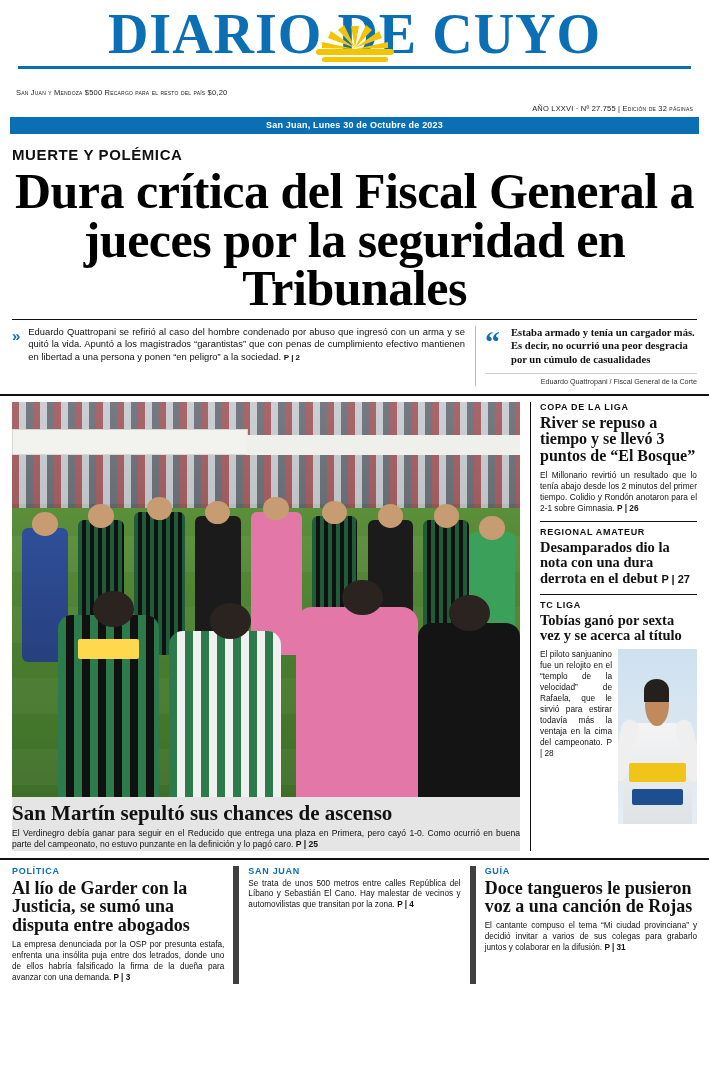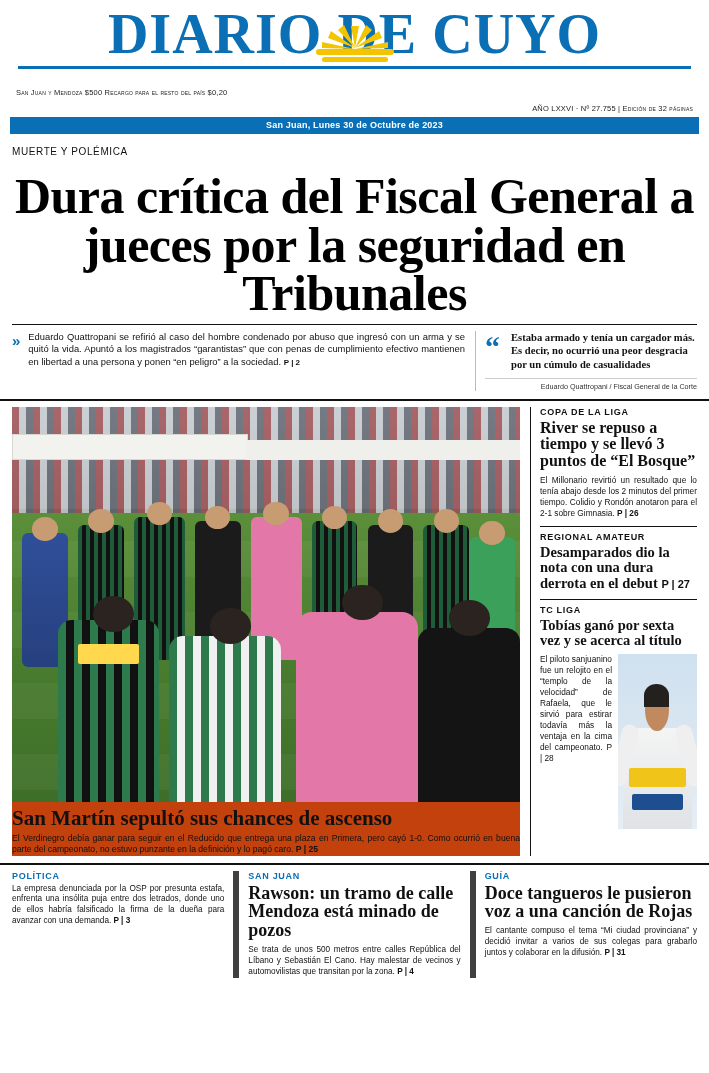"MUERTE Y POLÉMICA" .kicker { font-size: 10px -> 15px; font-weight: normal -> bold; margin-bottom: 15px -> 4px }
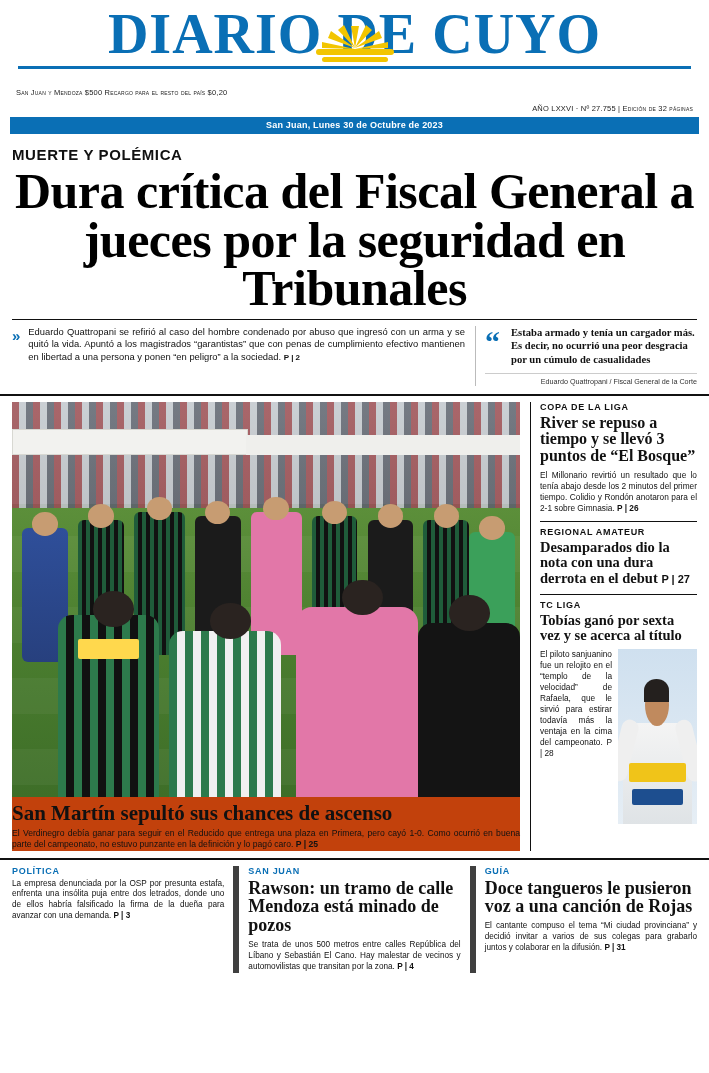"San Martín sepultó sus chances" .caption-bar { background: #c2410c -> #e5e5e5 }
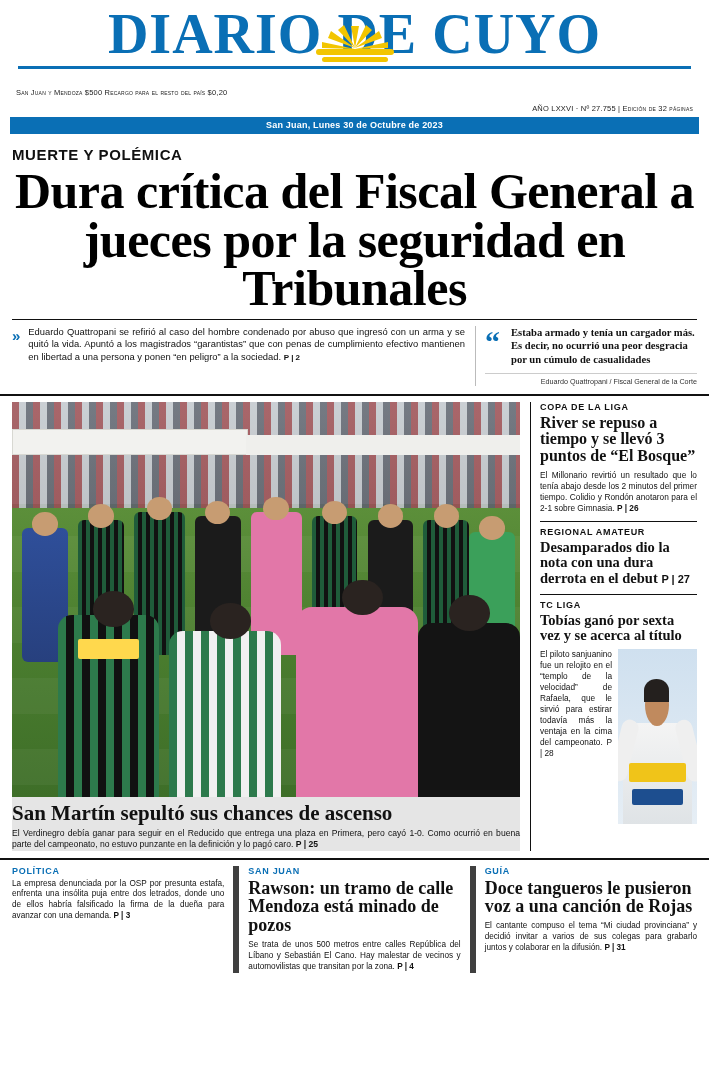"Al lío de Garder con" div.bhead { html: none -> <div>Al lío de Garder con la Justicia, se sumó una disputa entre abogados</div> }
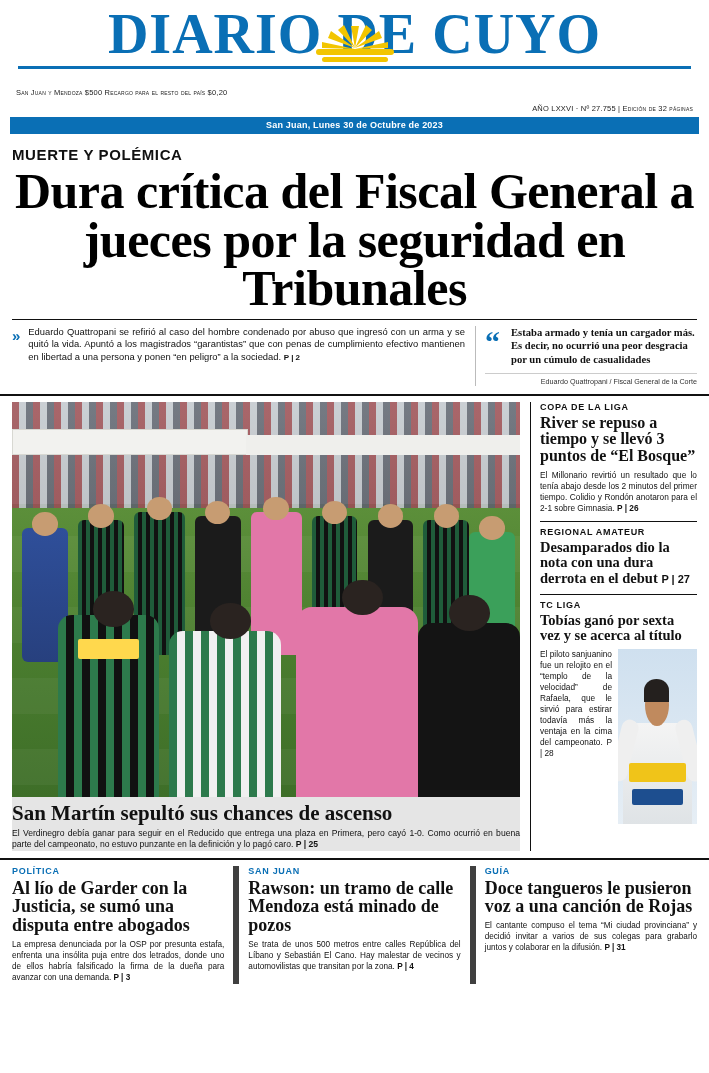"Rawson: un tramo de calle" div.bhead { html: <div>Rawson: un tramo de calle Mendoza está minado de pozos</div> -> none }
